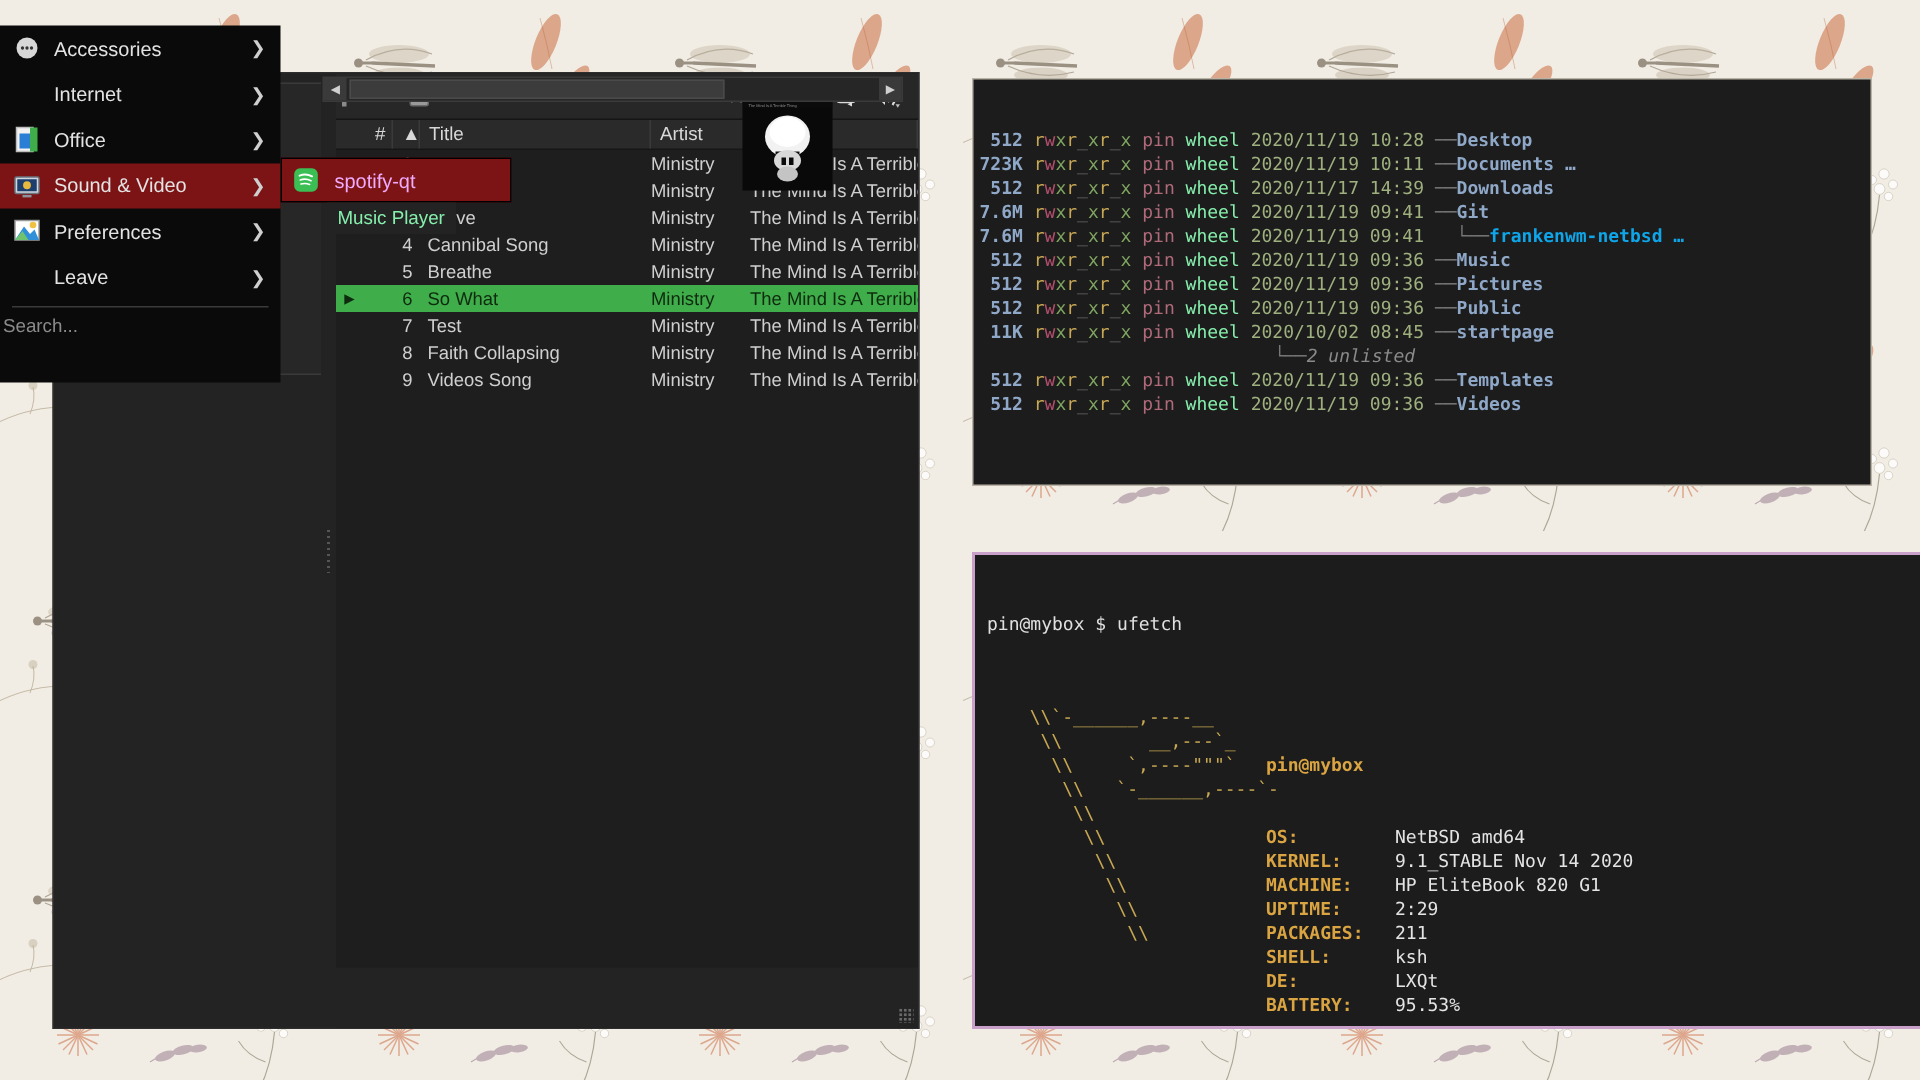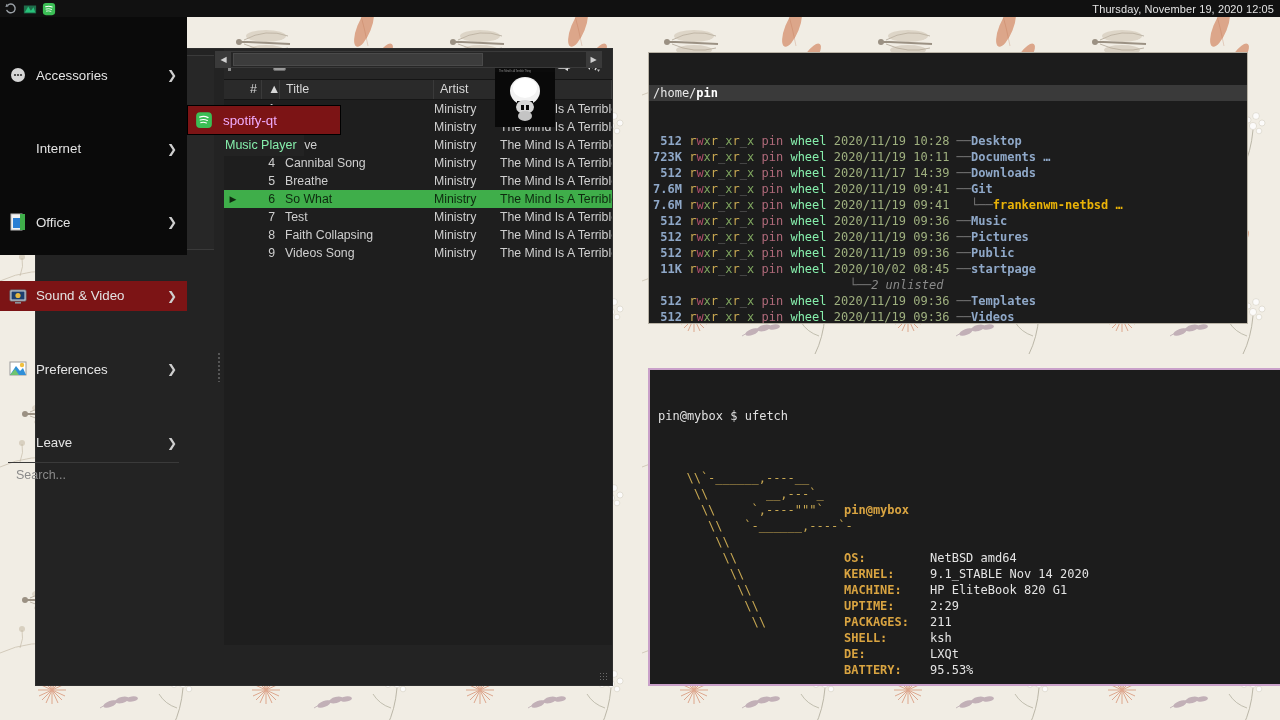"Thursday, November 19, 2020 12:05" div { html: <div> <div> <svg> <path></path> <path></path> </svg> <svg> <rect></rect> <path></path> </svg> <svg> <rect></rect> <path></path> <path></path> <path></path> </svg> </div> <div>Thursday, November 19, 2020 12:05</div> </div> -> none }
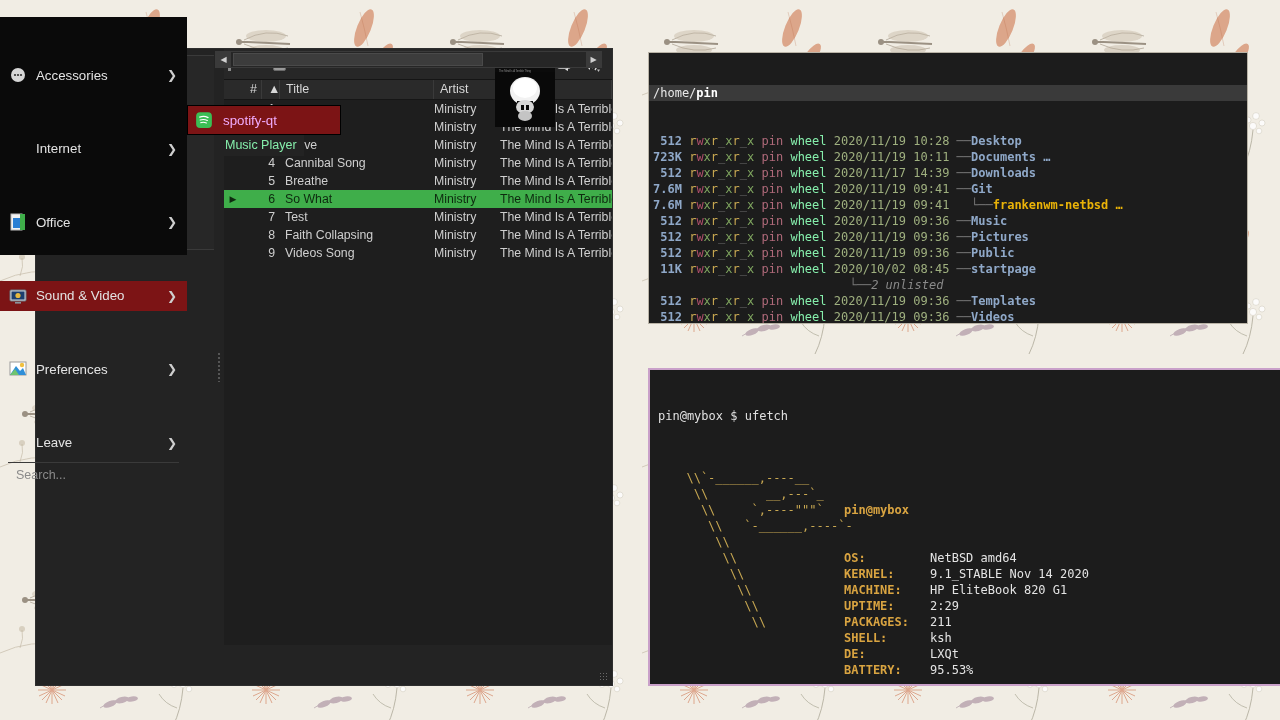"Accessories" .menu-item { margin-top: 43px -> none }
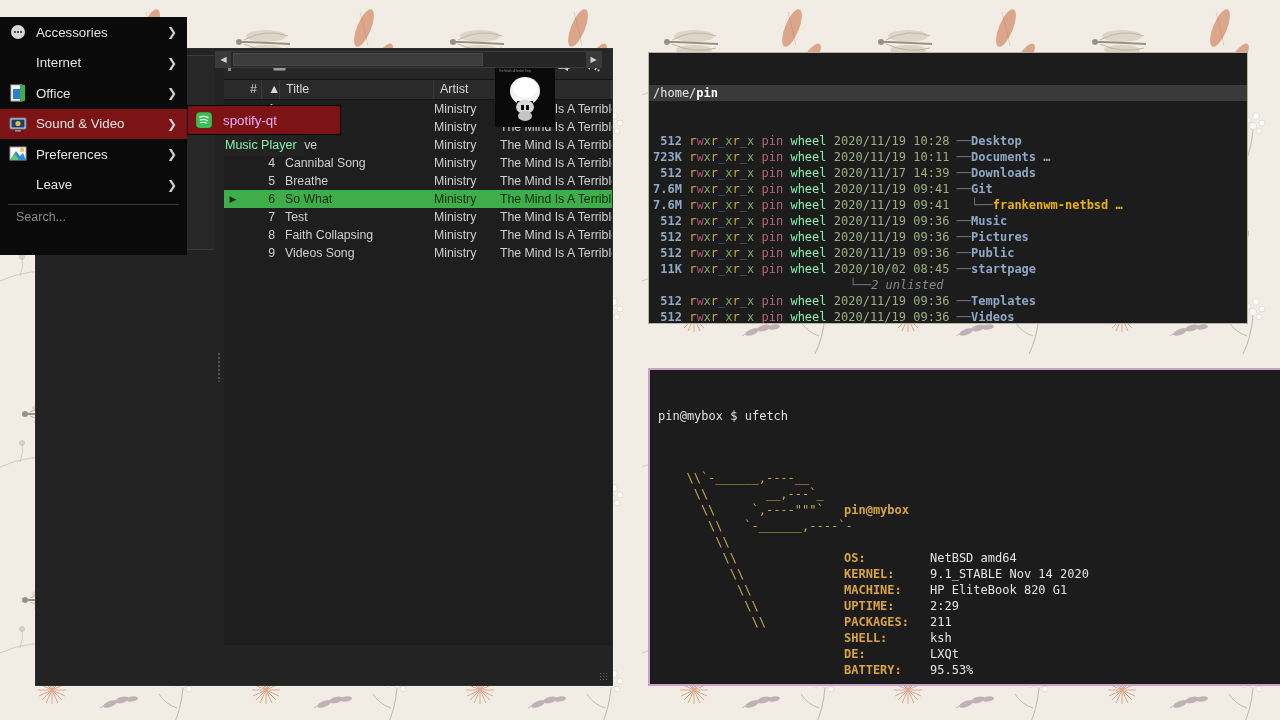"/home/pin" div { html: <div><span>/home/</span><b>pin</b></div> -> none }
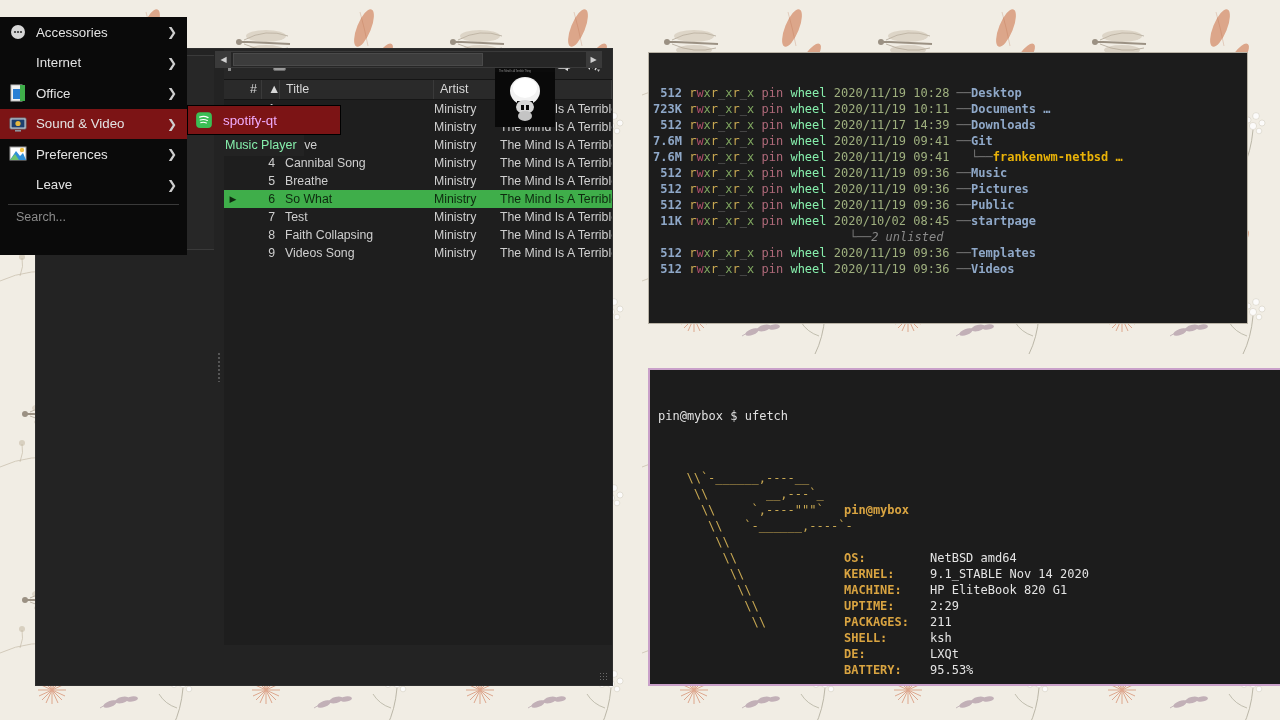"frankenwm-netbsd …" .r-sub { color: #eab308 -> #0ea5e9 }
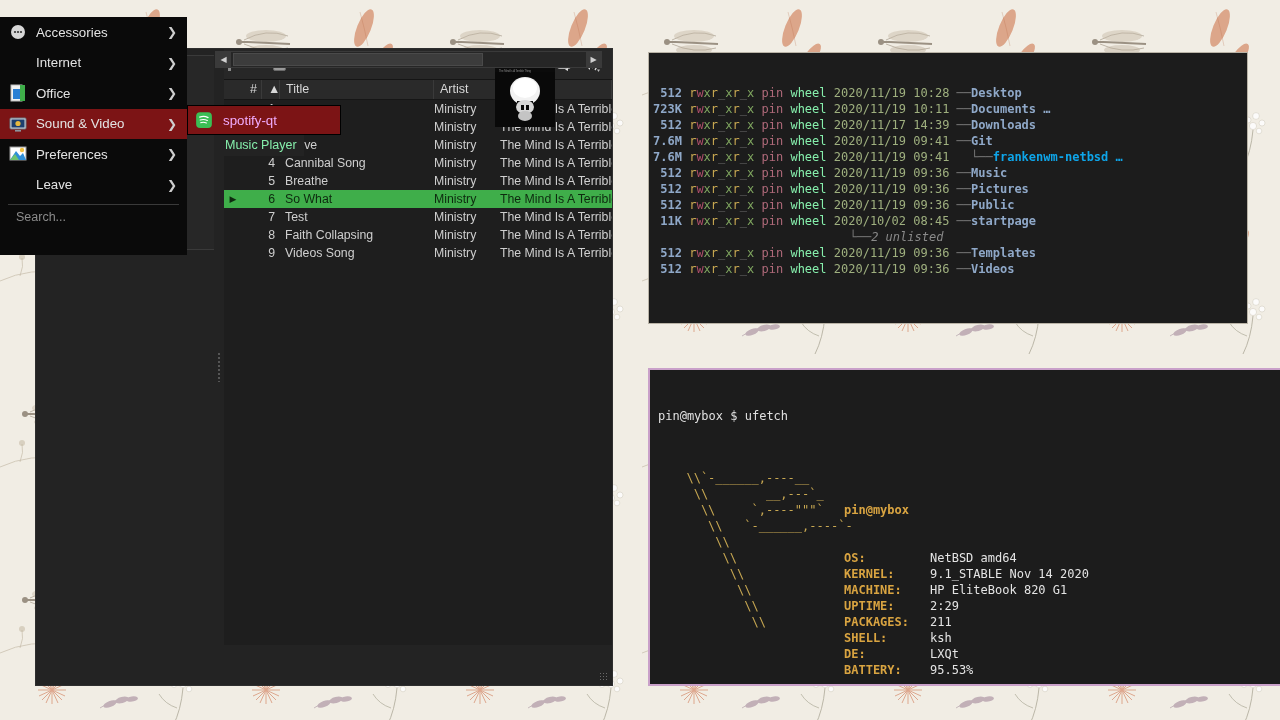"Search..." #menu-search { padding-left: 16px -> 2px }
